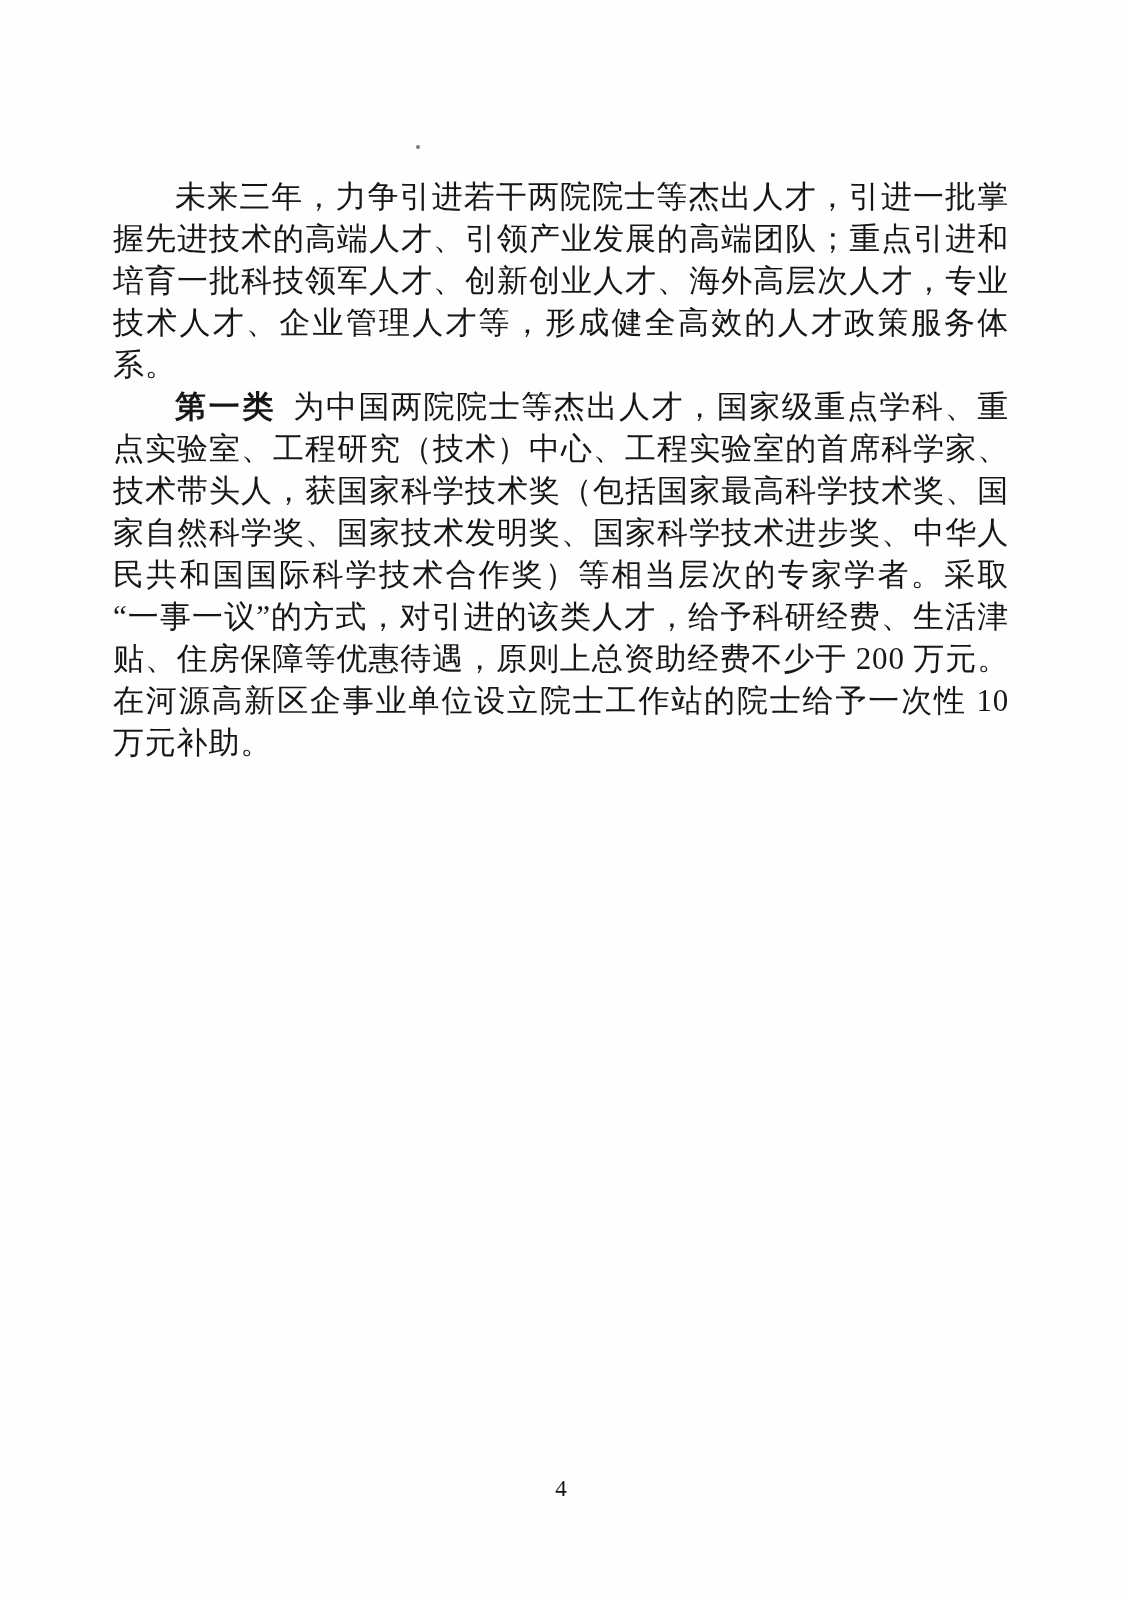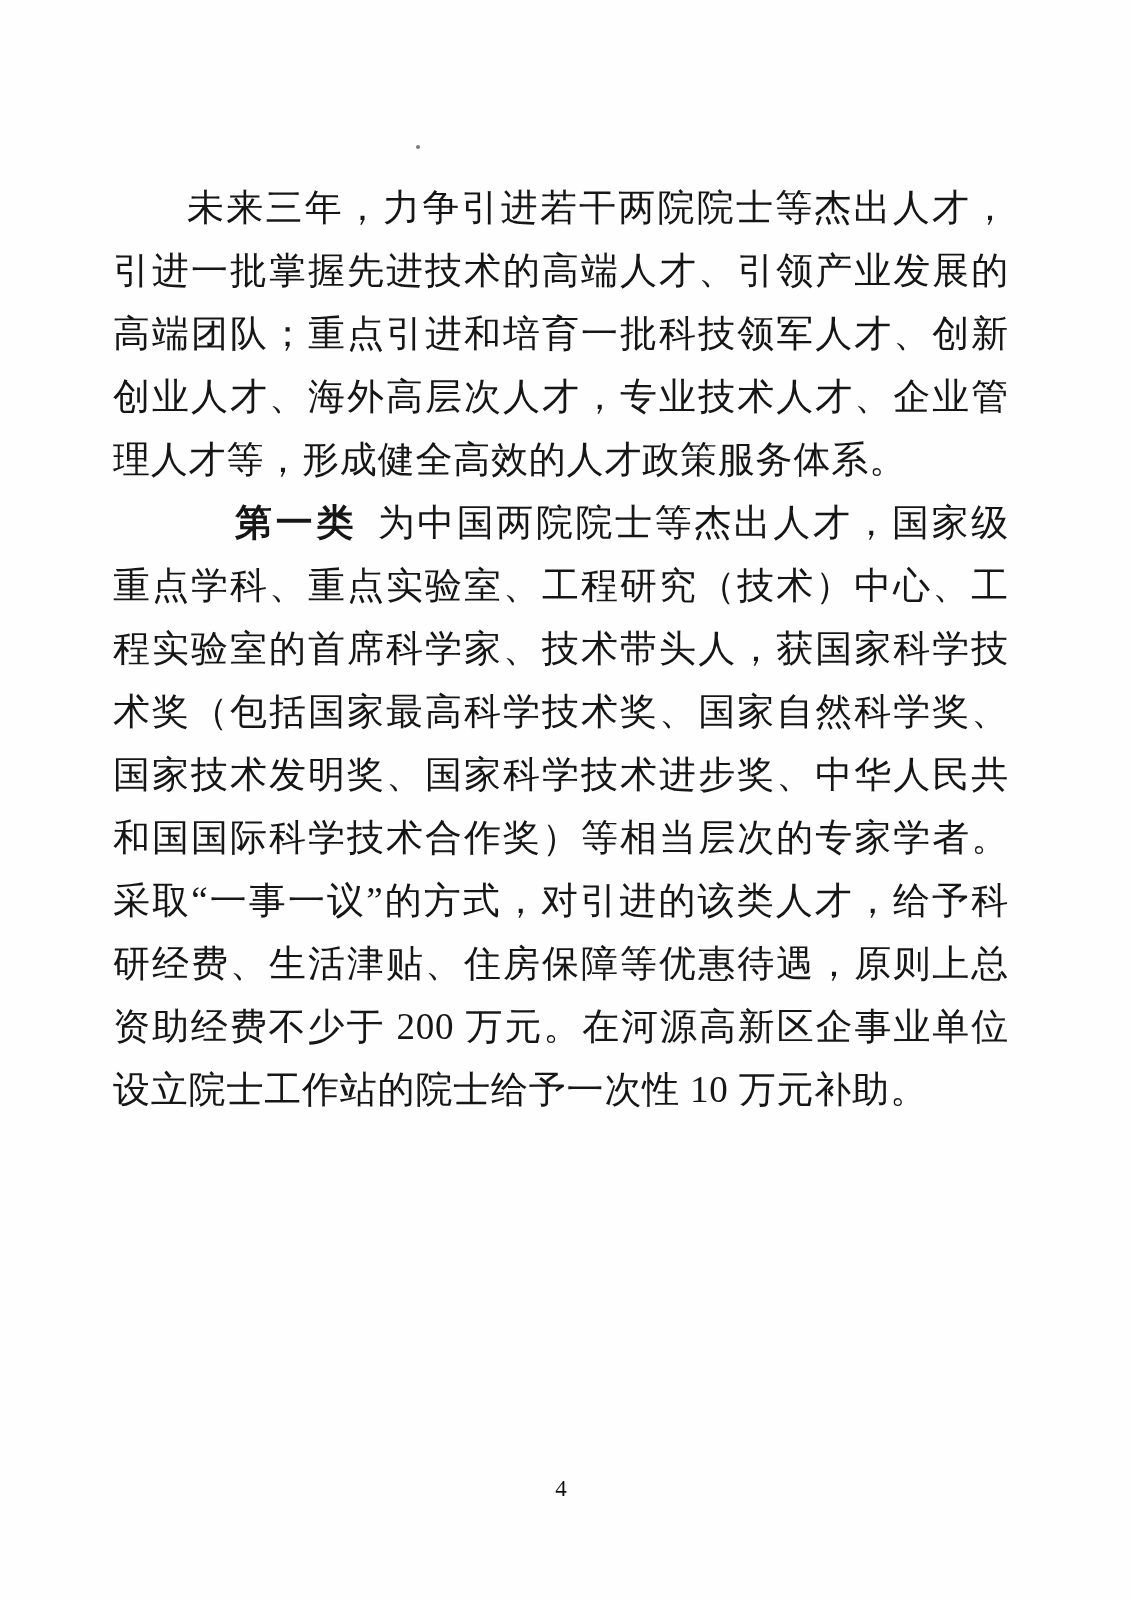"未来三年，力争引进若干两院院士等杰出人才，引进一批掌握先进技术的高端人才、引领产" .doc-body p { font-size: 37px -> 31px; line-height: 63px -> 42px }
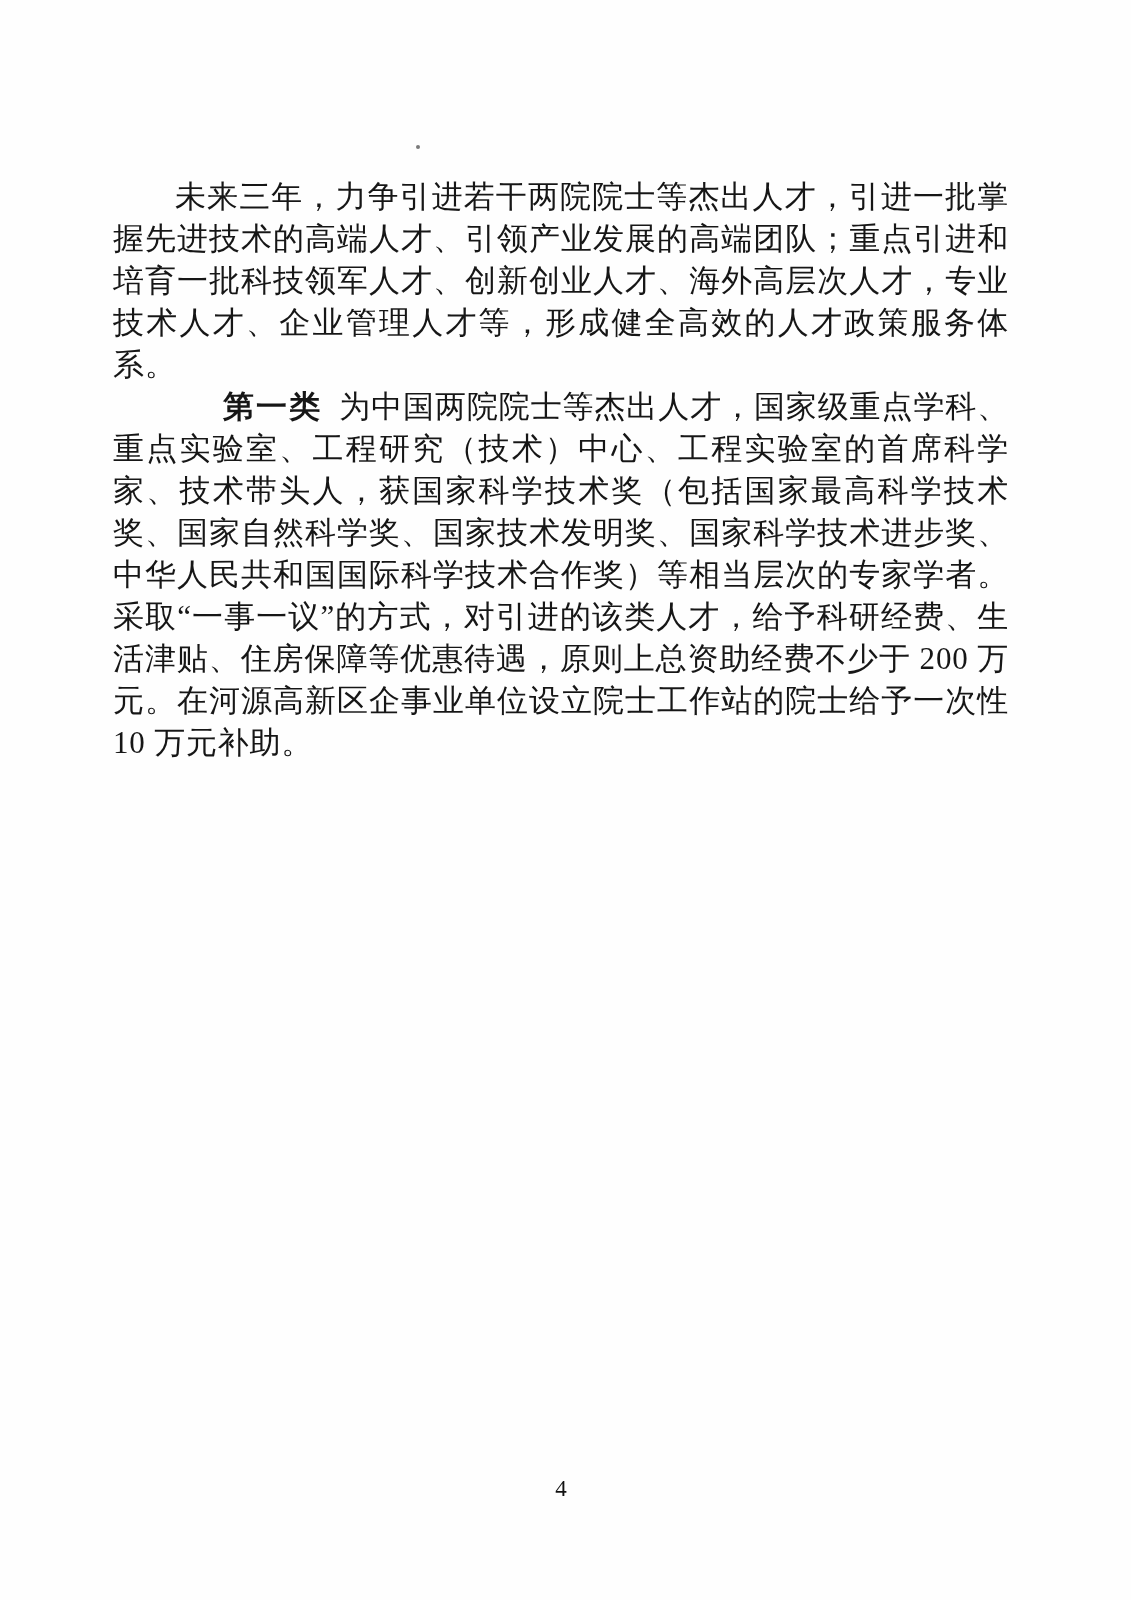"第一类" .doc-body .lead { margin-left: 48px -> none }
